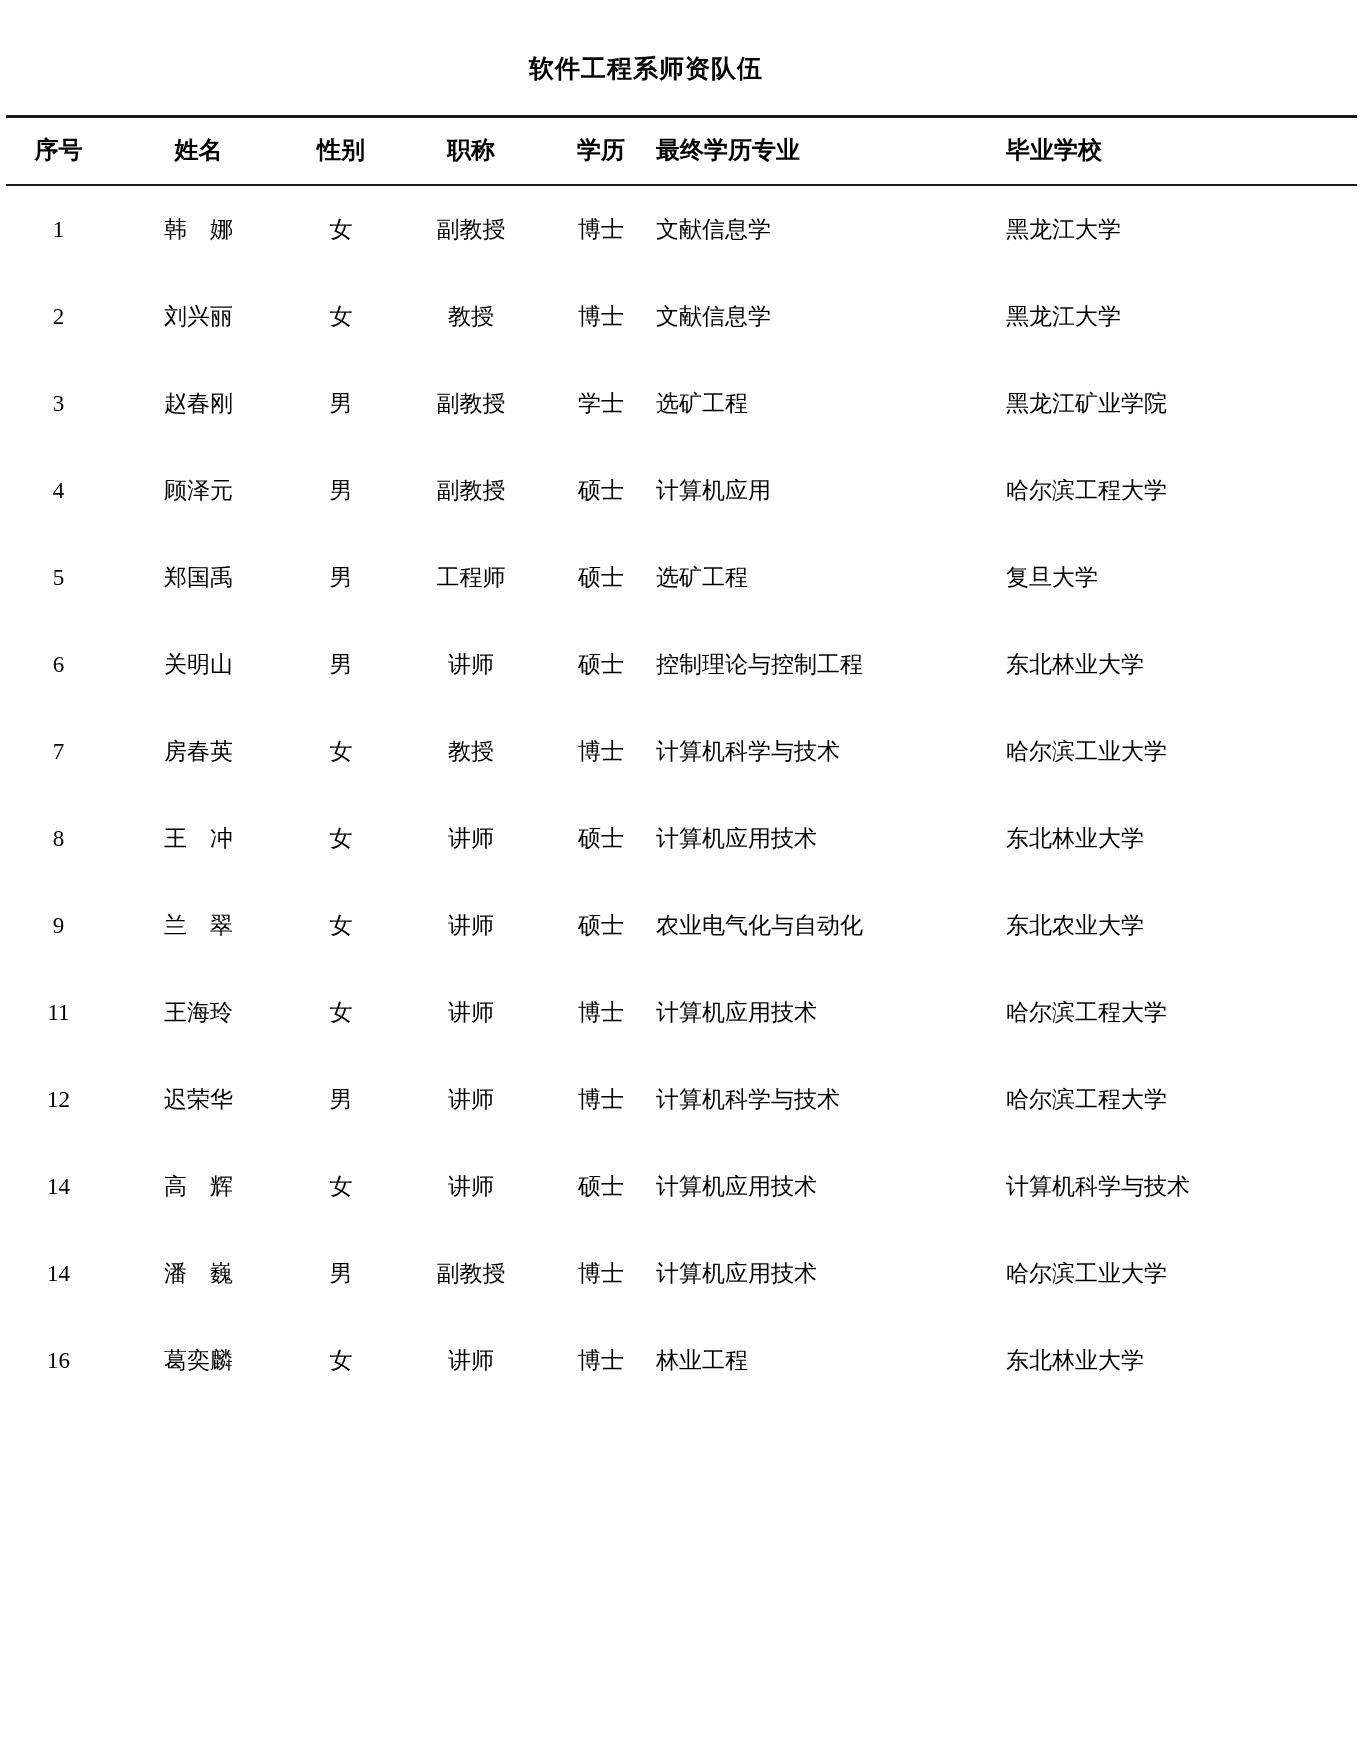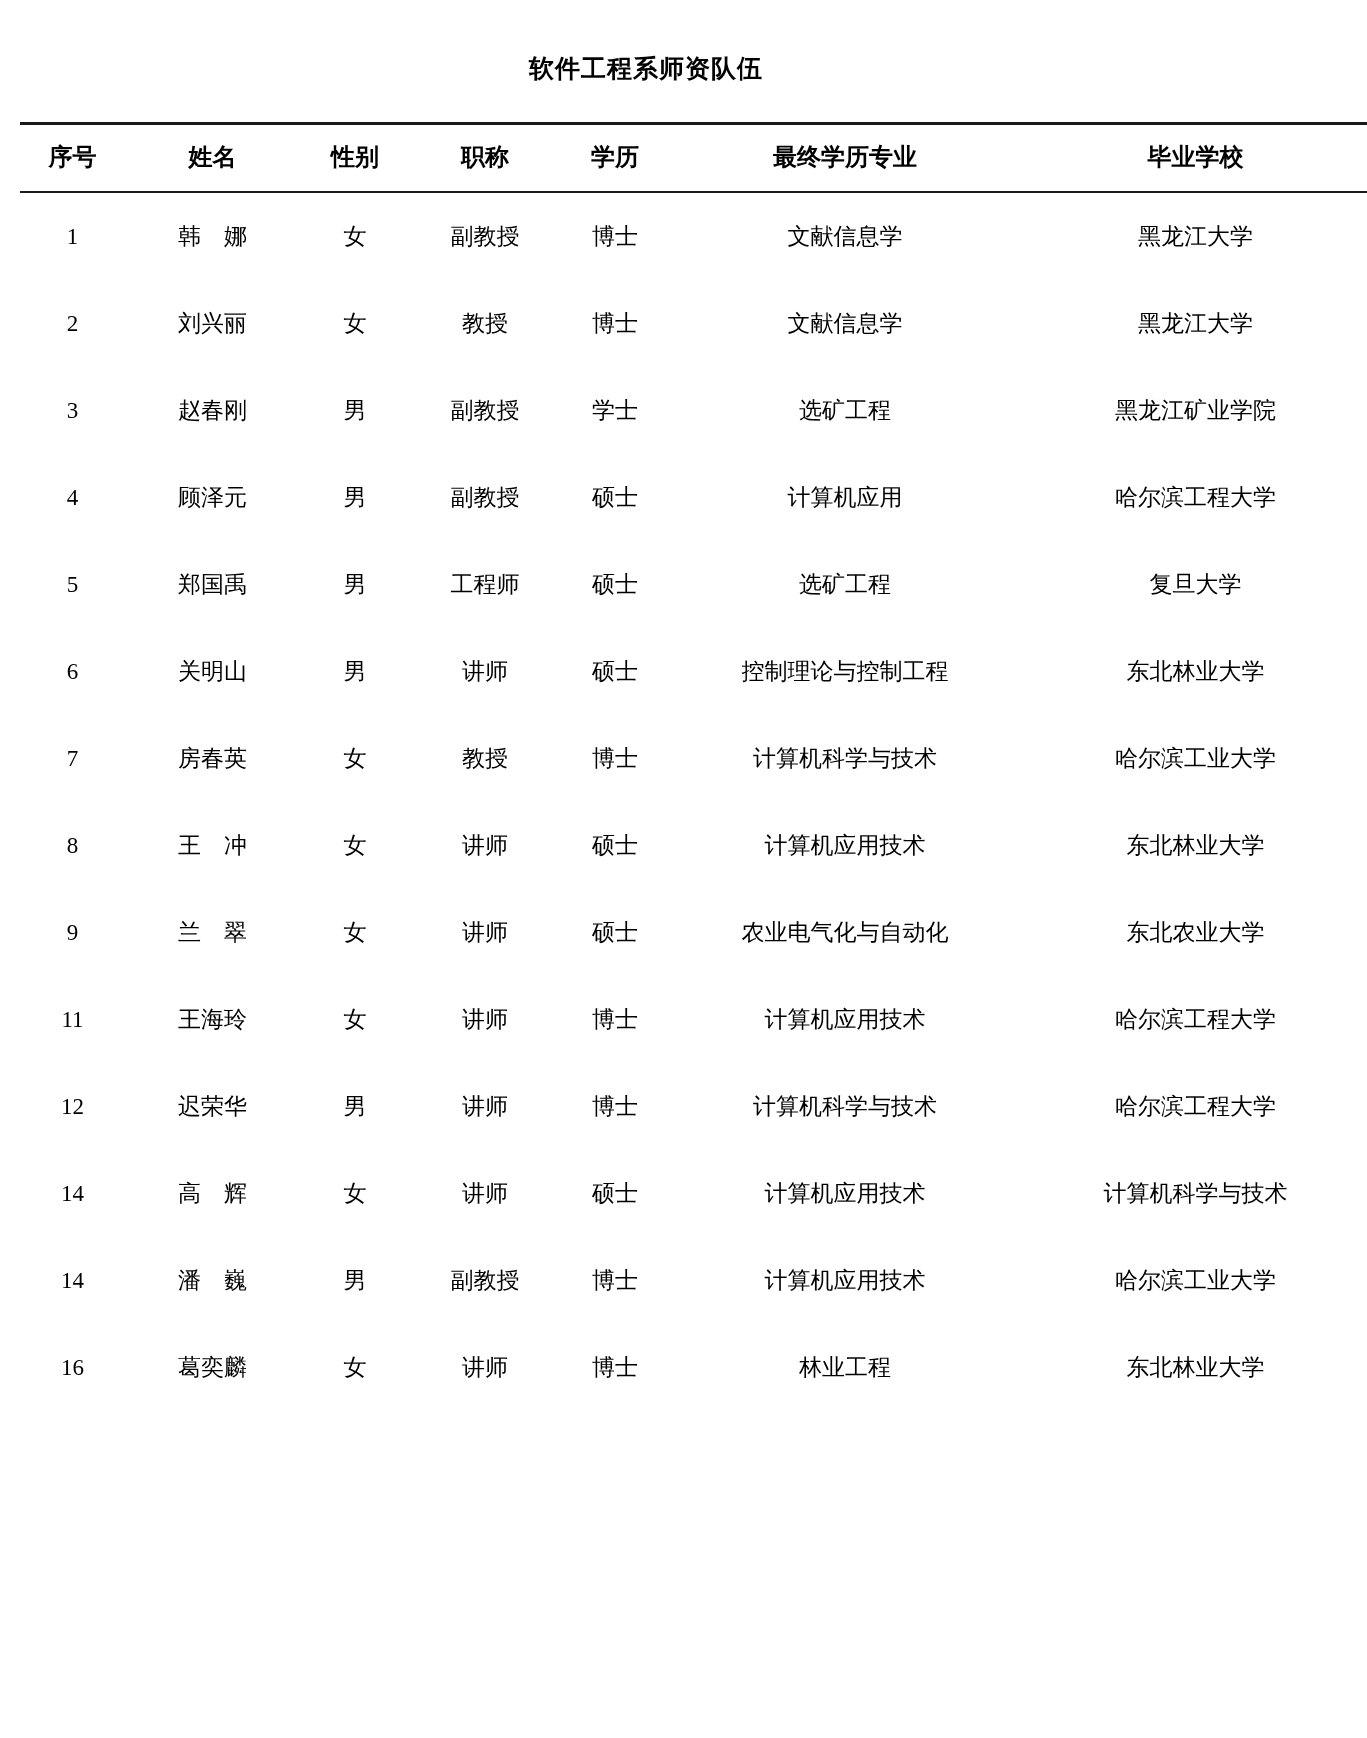"软件工程系师资队伍" .page { padding: 0 20px -> 0 6px }
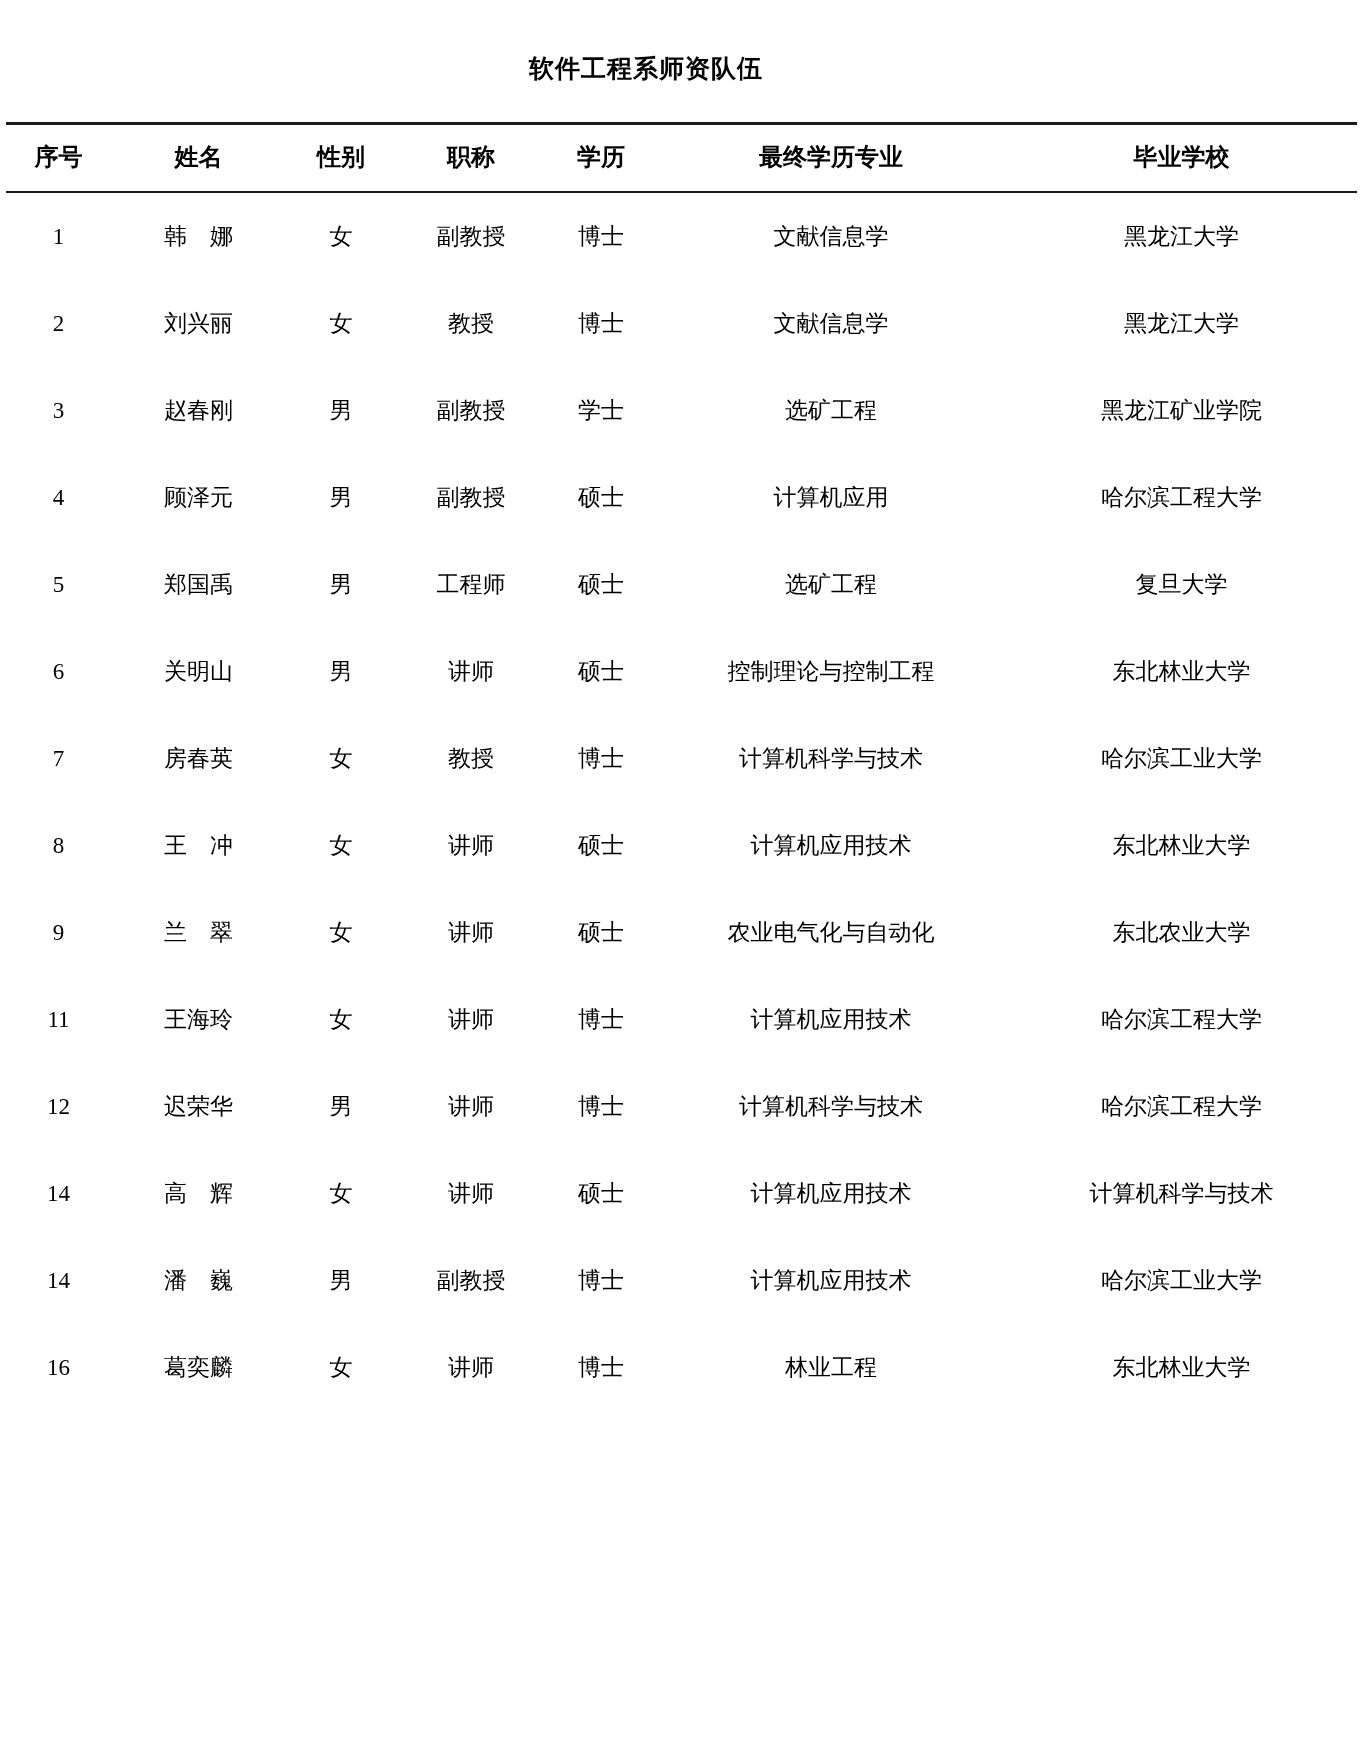"序号" table.faculty { margin: 13px auto -> 6px auto }
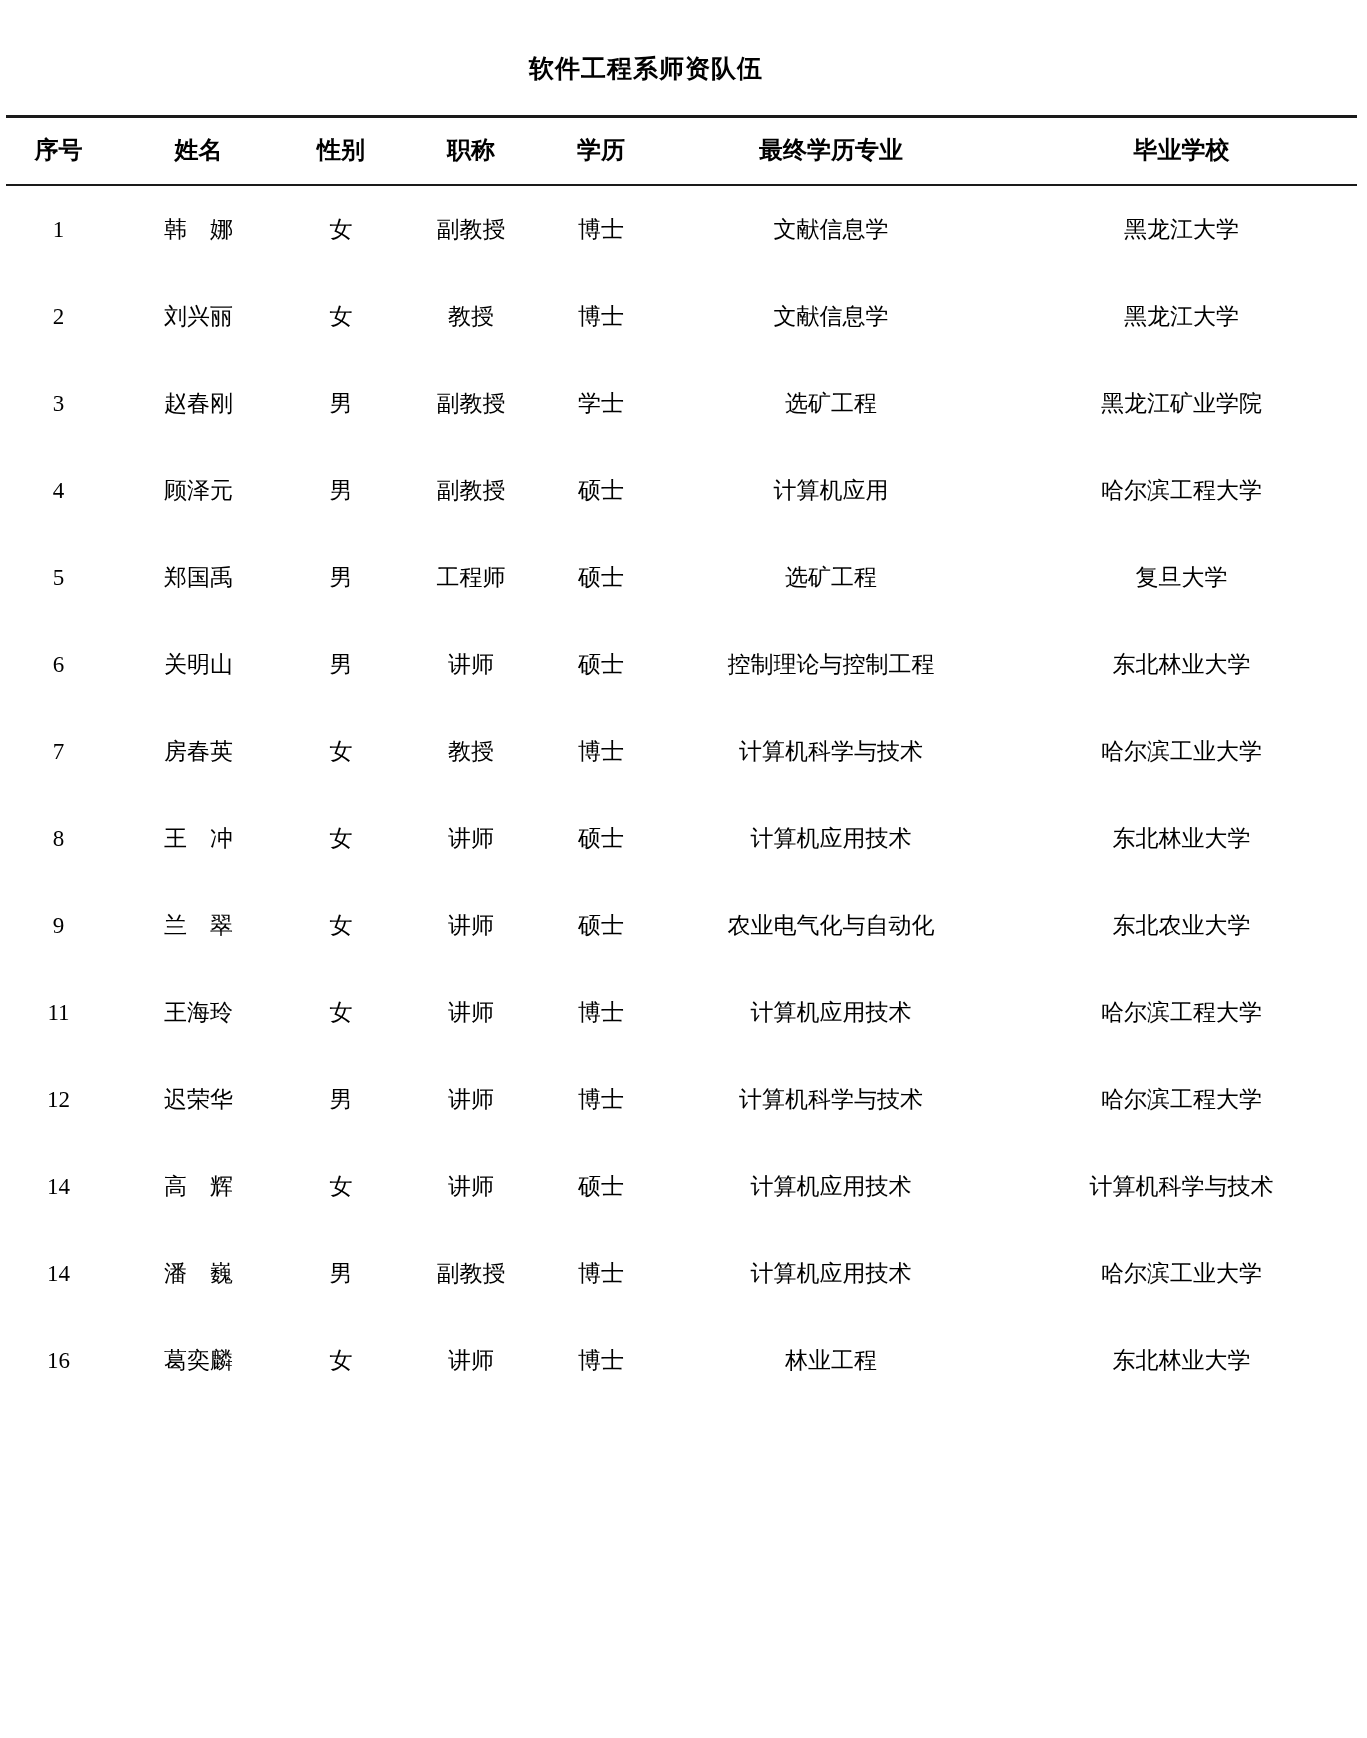"最终学历专业" .ta-left { text-align: center -> left }
